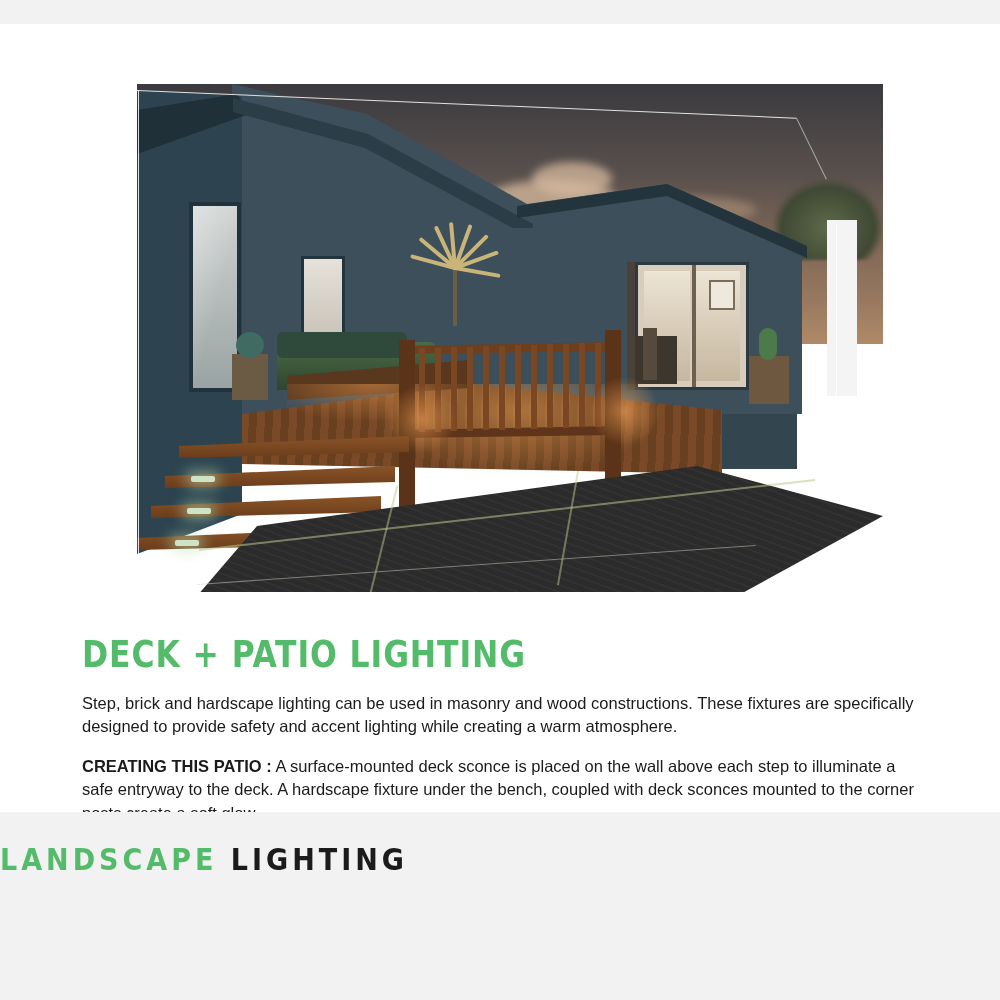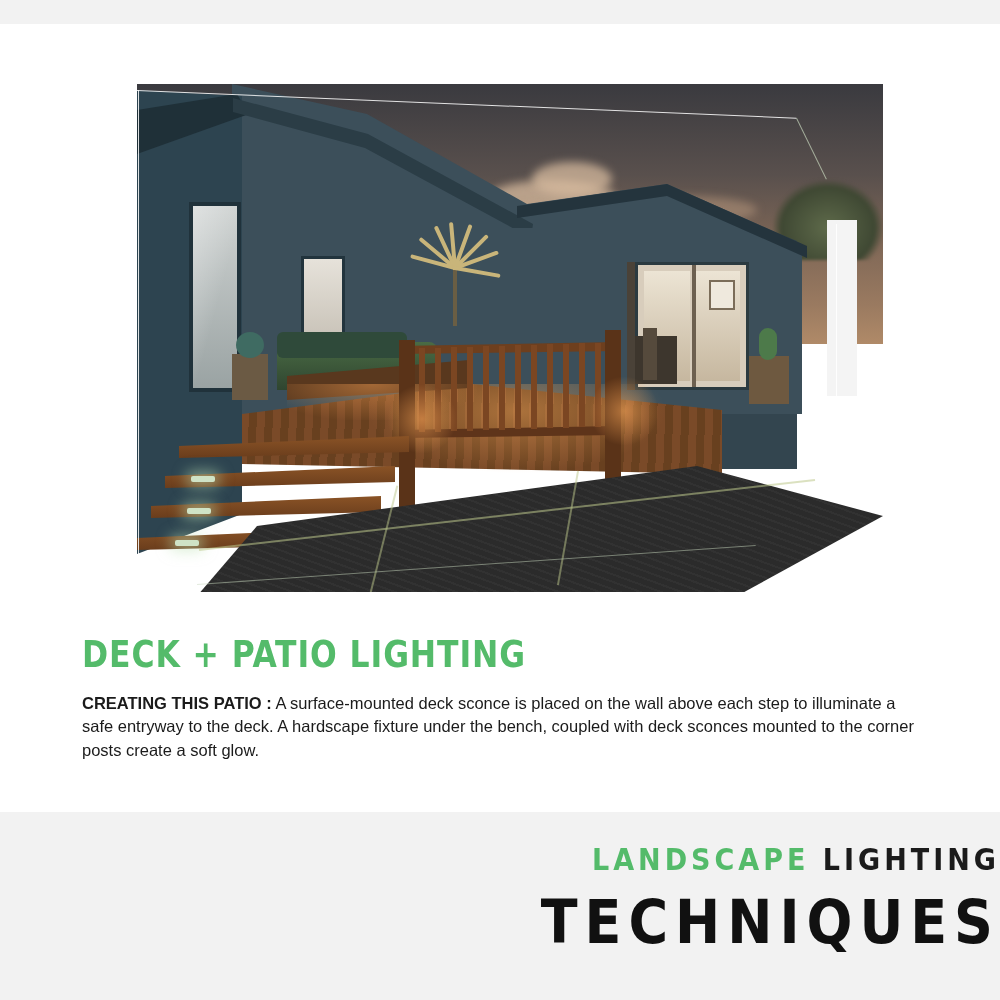"Step, brick and hardscape lighting" p.para { html: none -> <p>Step, brick and hardscape lighting can be used in masonry and wood constructions. These fixtures are specifically designed to provide safety and accent lighting while creating a warm atmosphere.</p> }
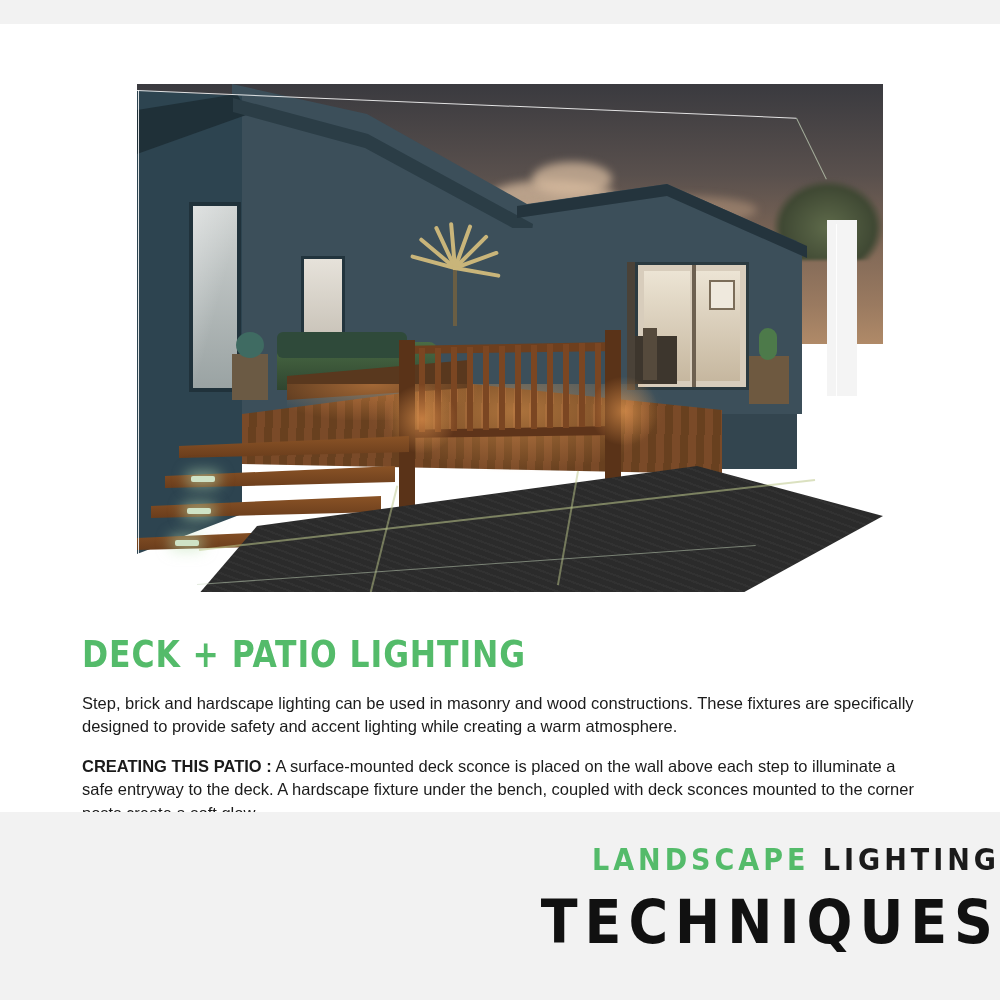"LANDSCAPE LIGHTING" .footer-inner { text-align: right -> left }
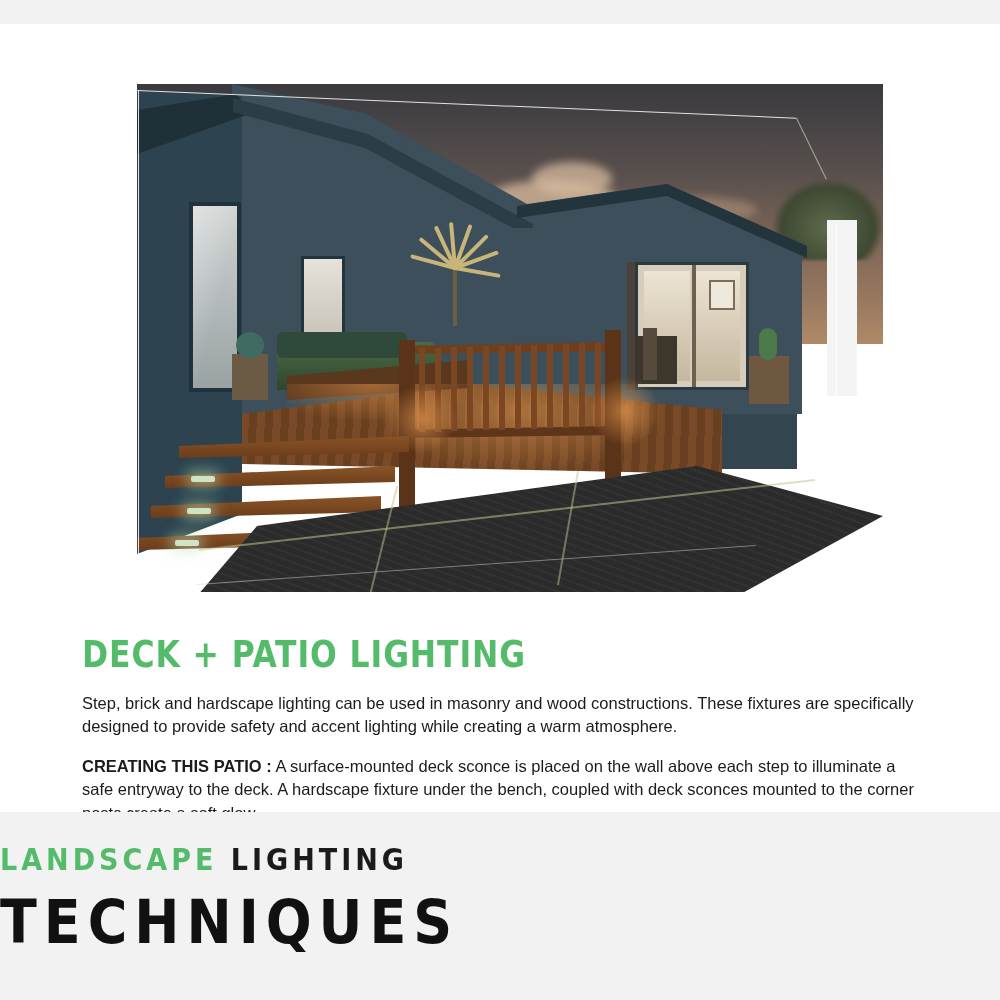"TECHNIQUES" div.footer-line2 { html: <div>TECHNIQUES</div> -> none }
